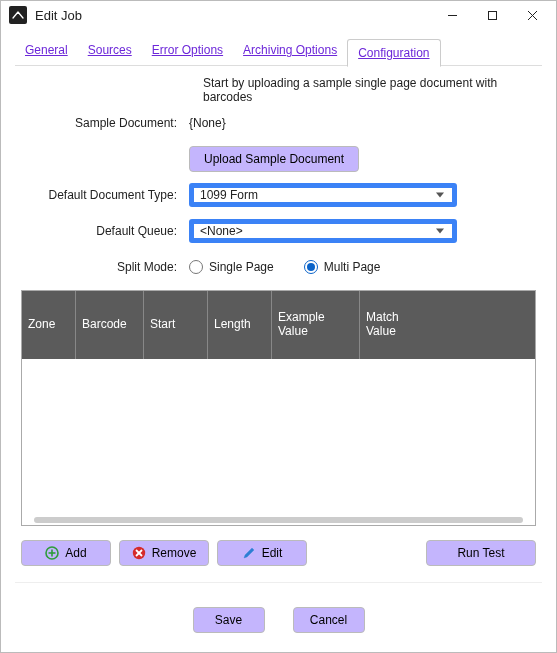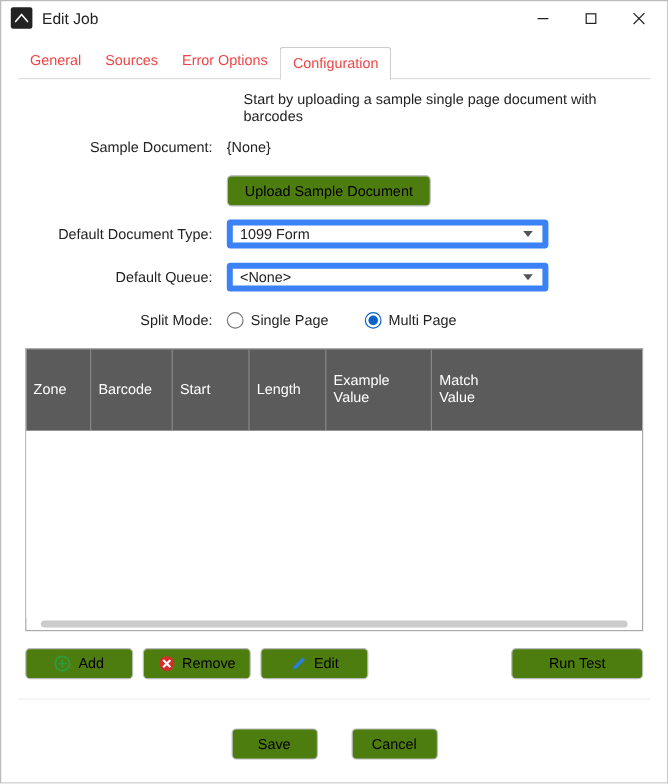"General" .tab { color: #ef4444 -> #6d28d9; text-decoration: none -> underline }
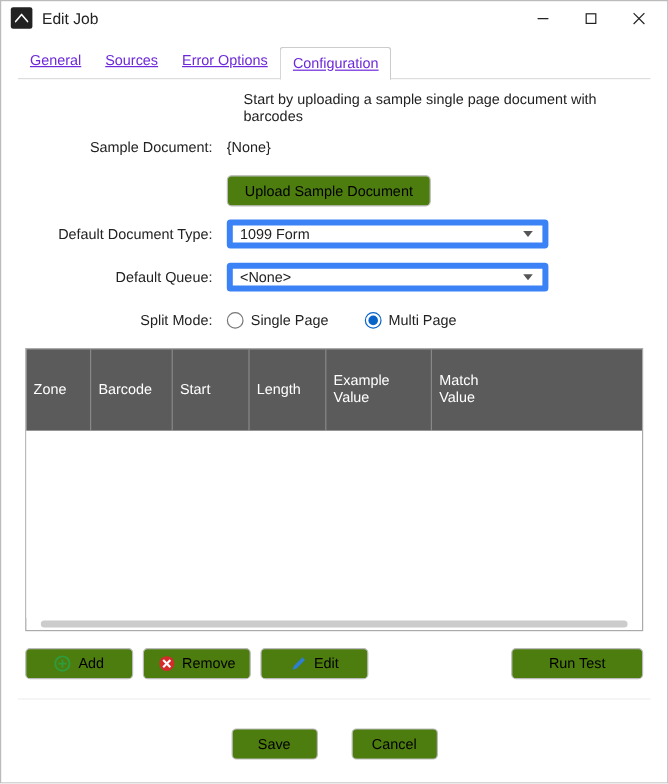"Archiving Options" div.tab { html: none -> <div>Archiving Options</div> }
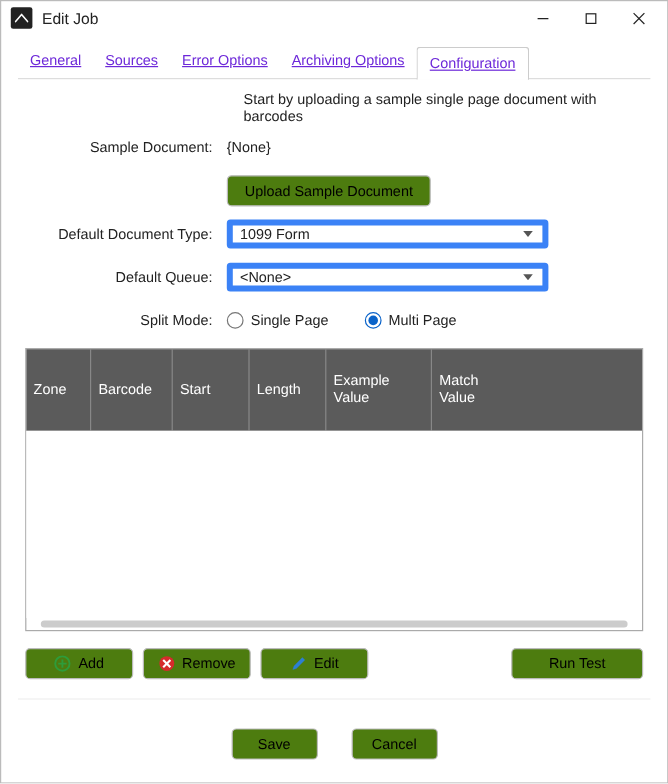"Upload Sample Document" .btn { background: #4d7c0f -> #c4b5fd }
